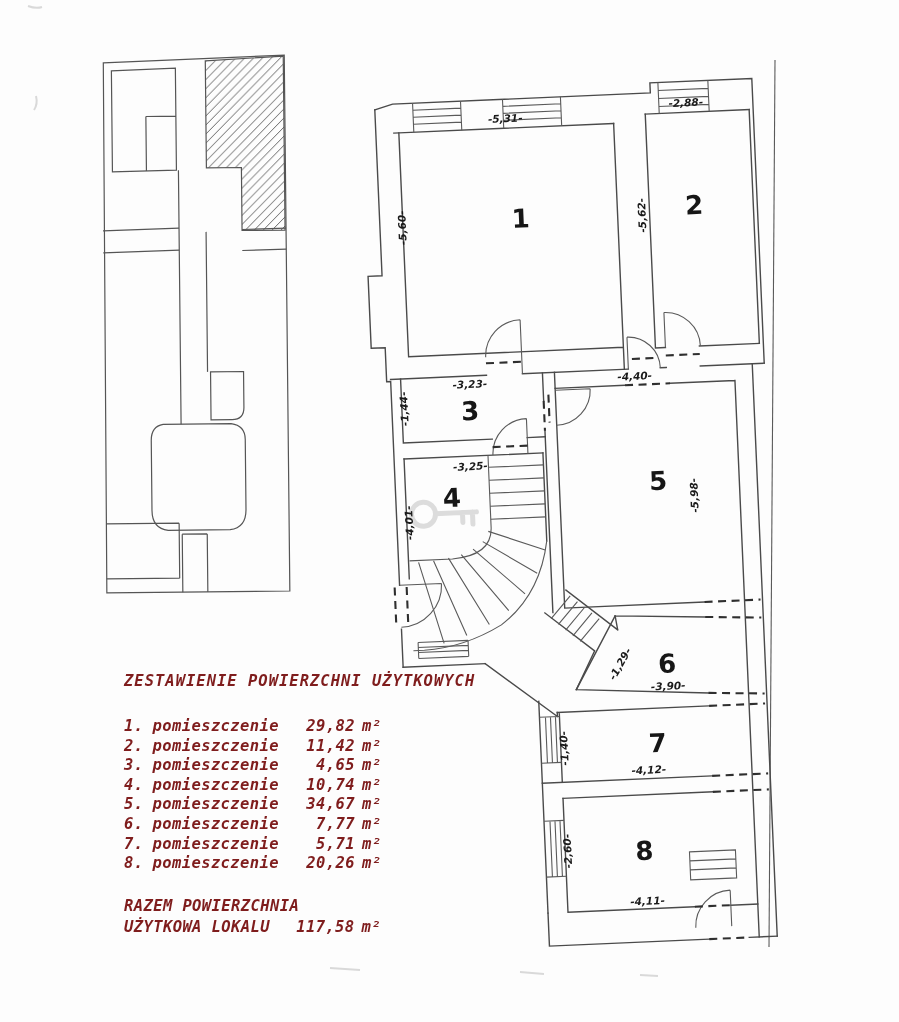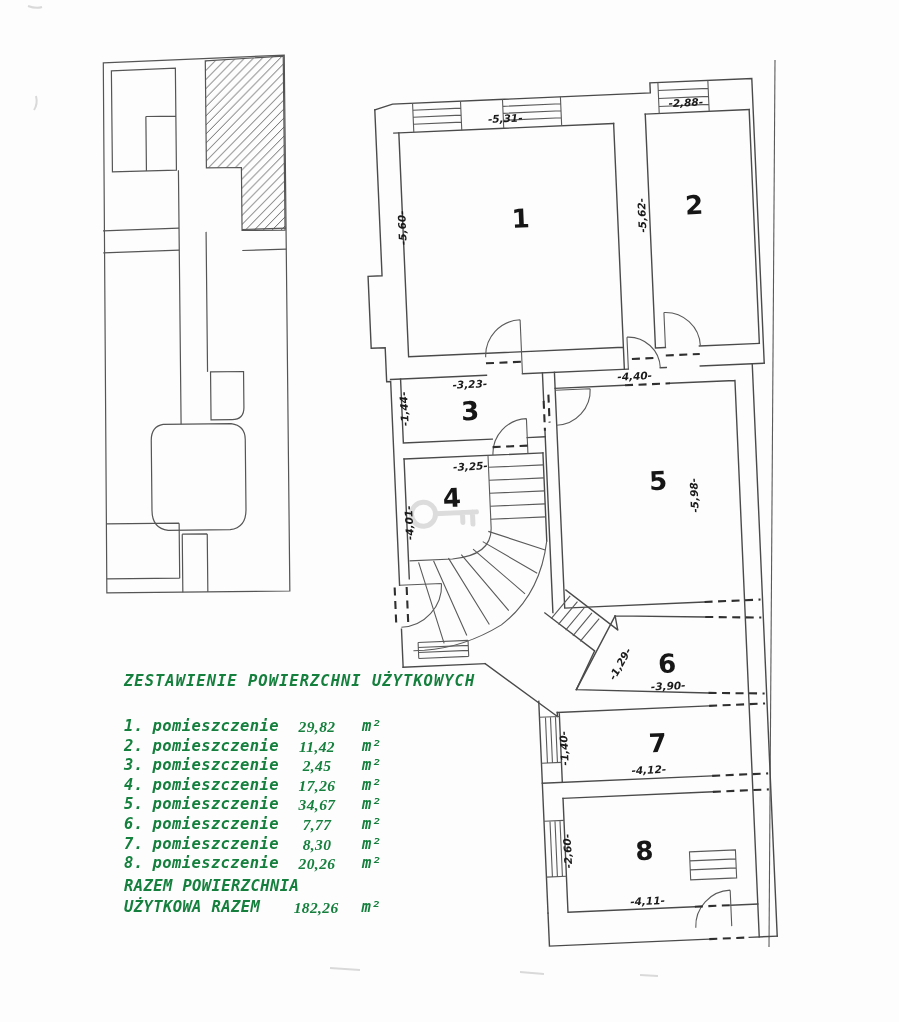"ZESTAWIENIE POWIERZCHNI UŻYTKOWYCH" .area-table { color: #15803d -> #7f1d1d }
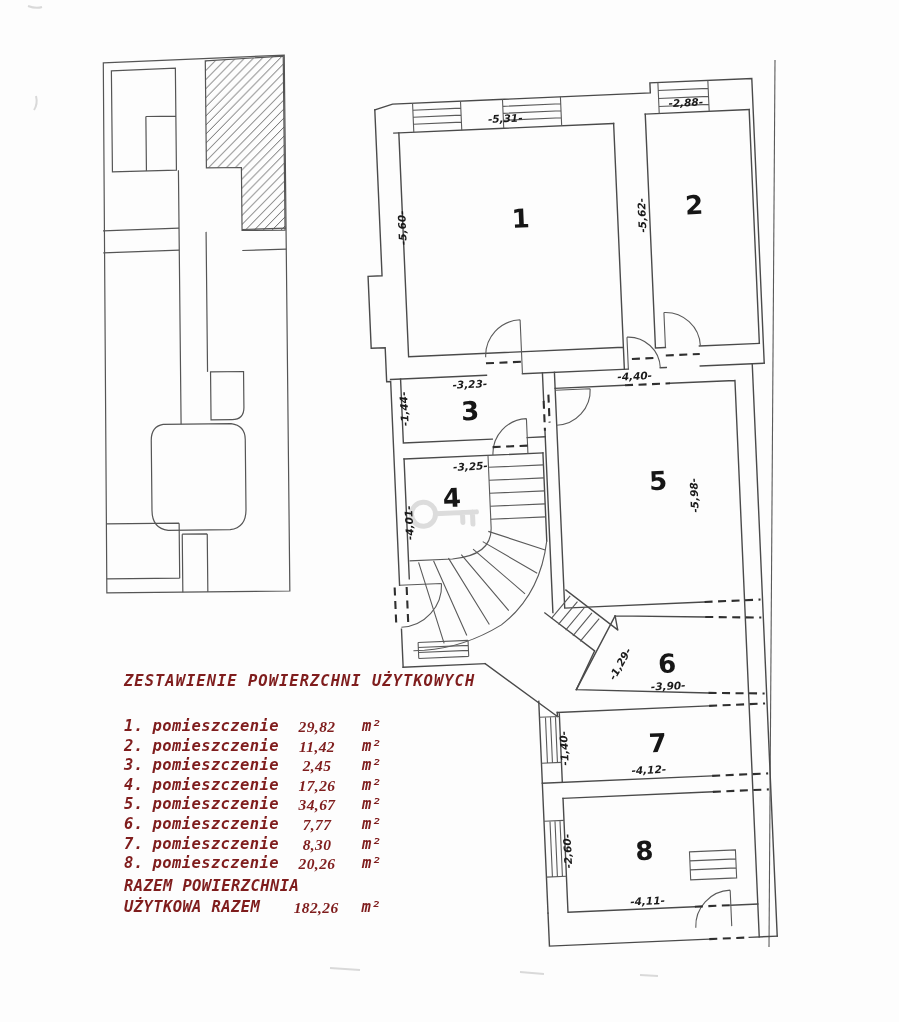"29,82" .c-area { font-family: Liberation Serif, serif -> none; text-align: center -> right }
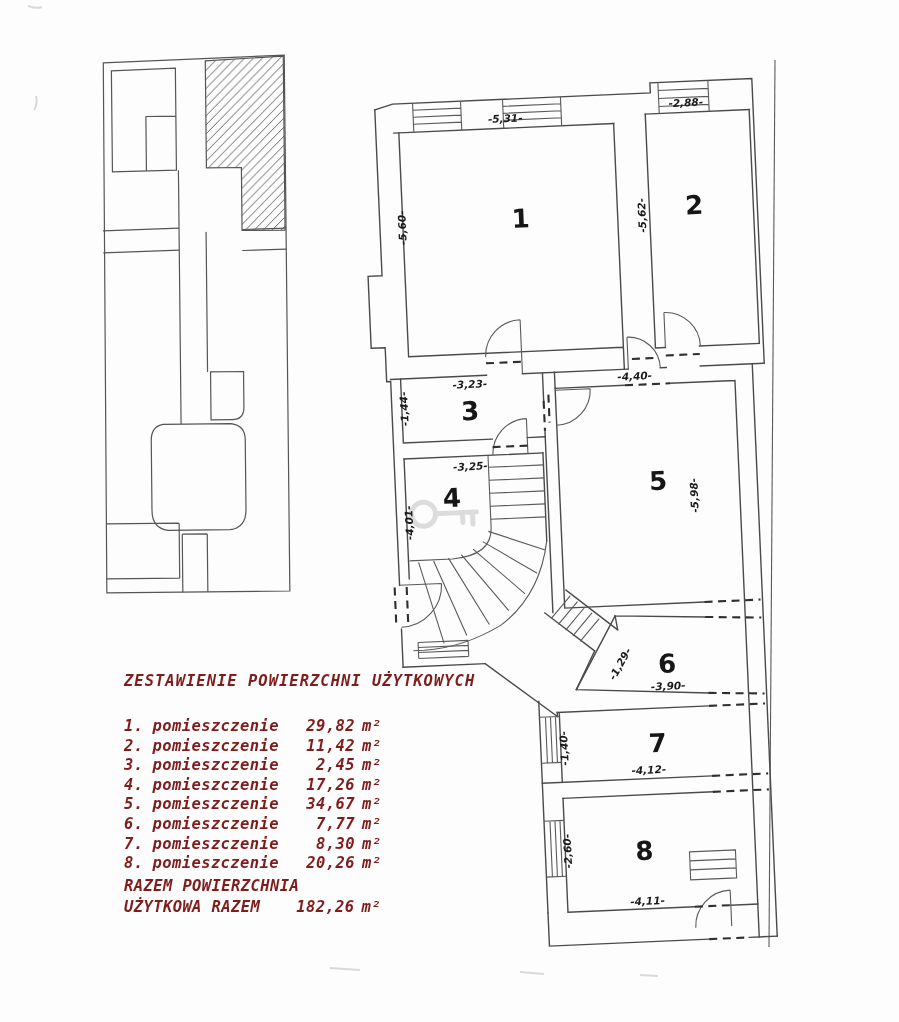"2,45" span.c-area { text: 2,45 -> 4,65 }
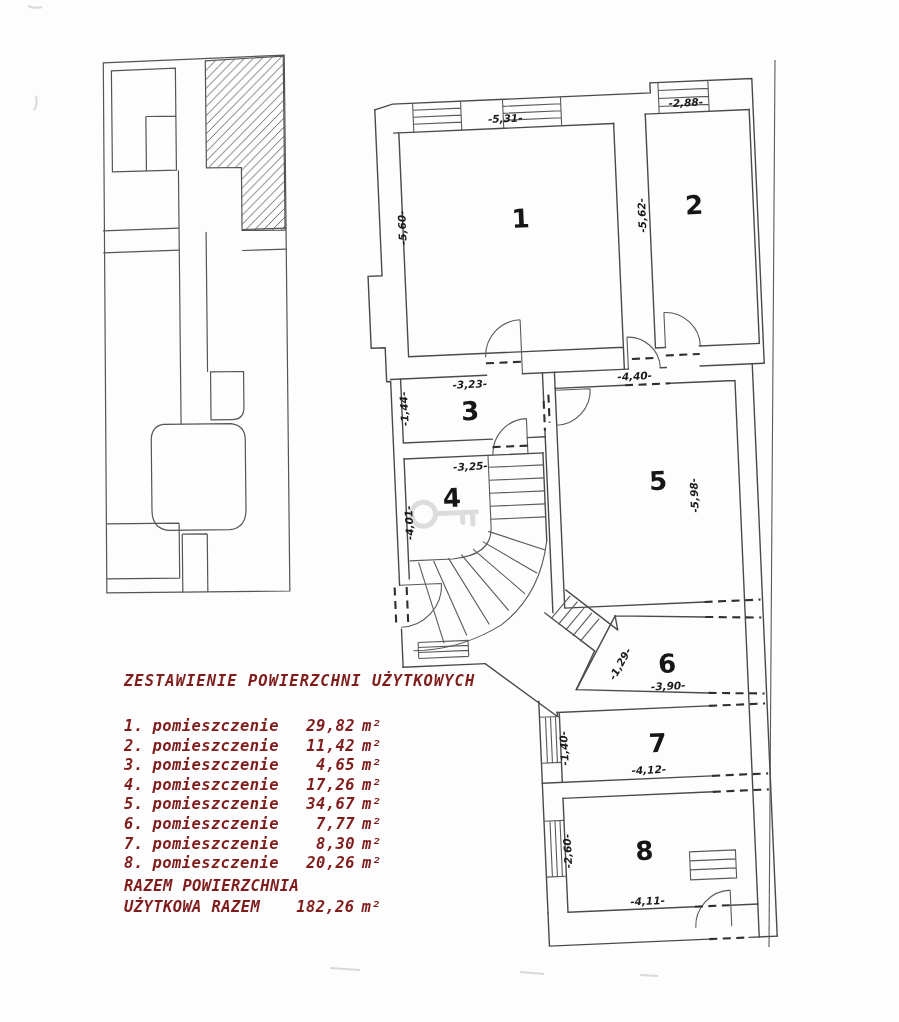"17,26" span.c-area { text: 17,26 -> 10,74 }
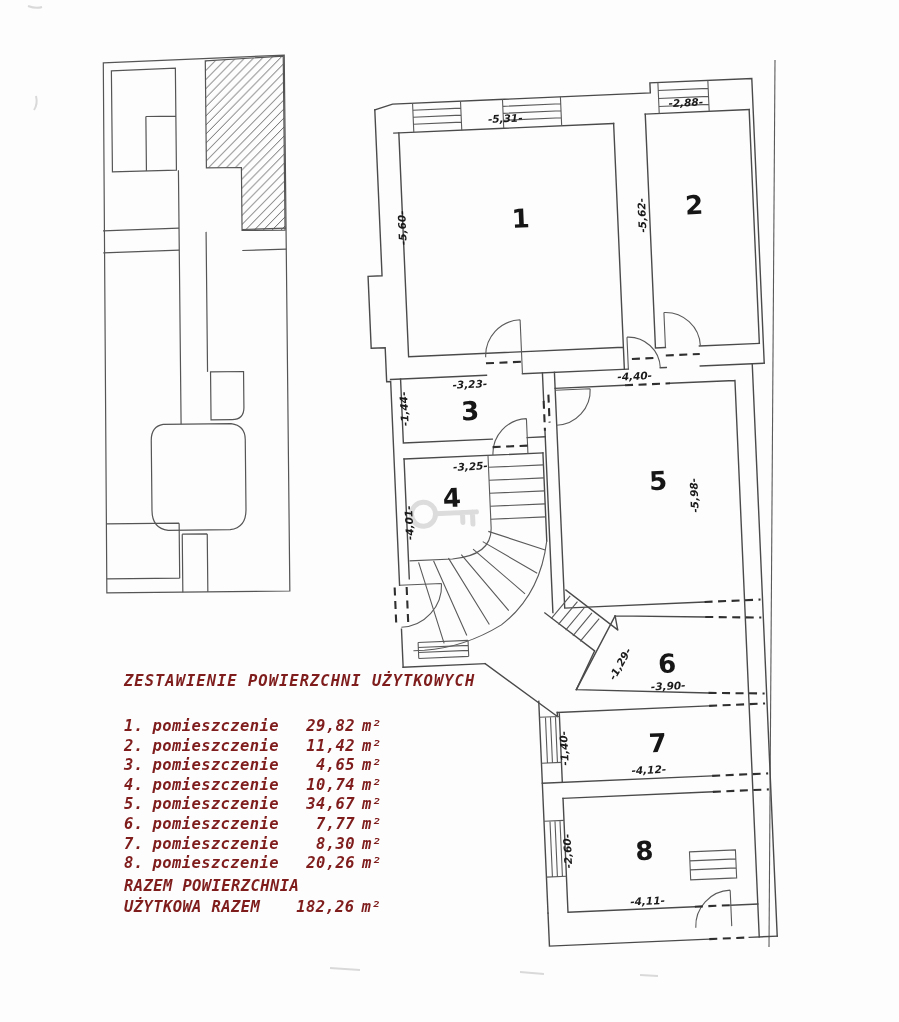"8,30" span.c-area { text: 8,30 -> 5,71 }
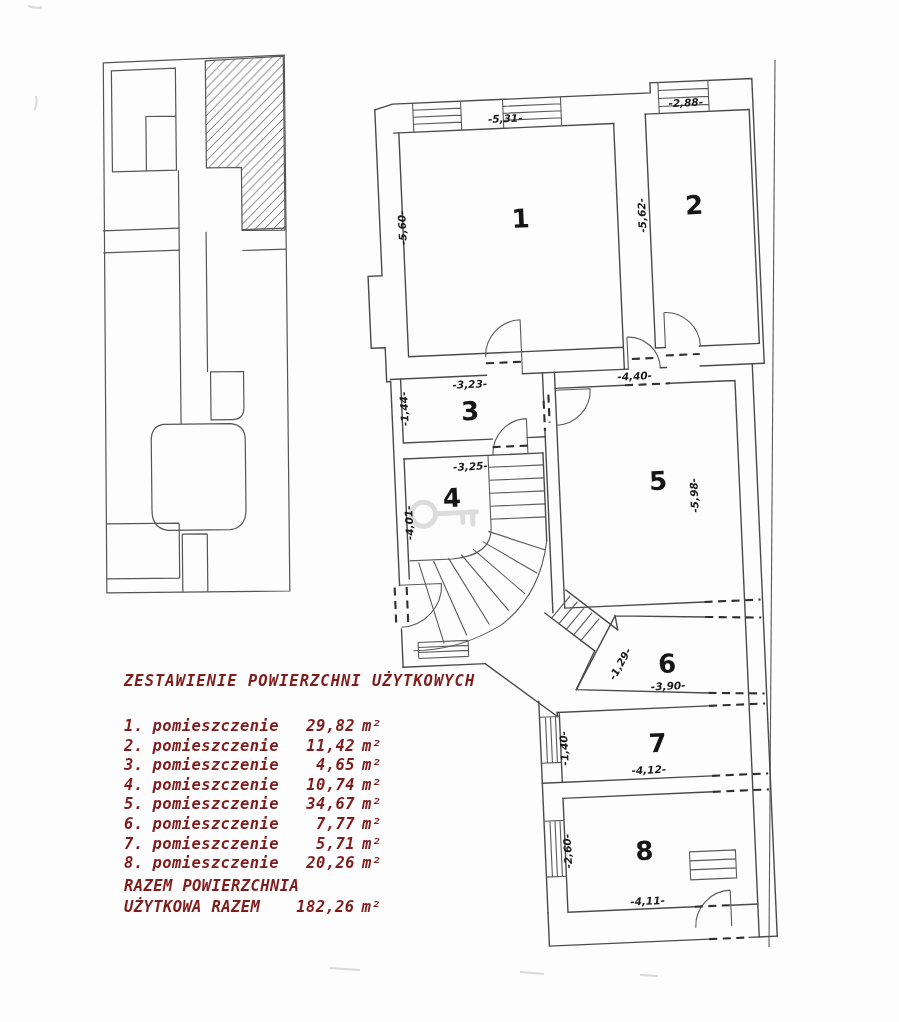"RAZEM POWIERZCHNIA" .t-total { margin-top: 2px -> 22px }
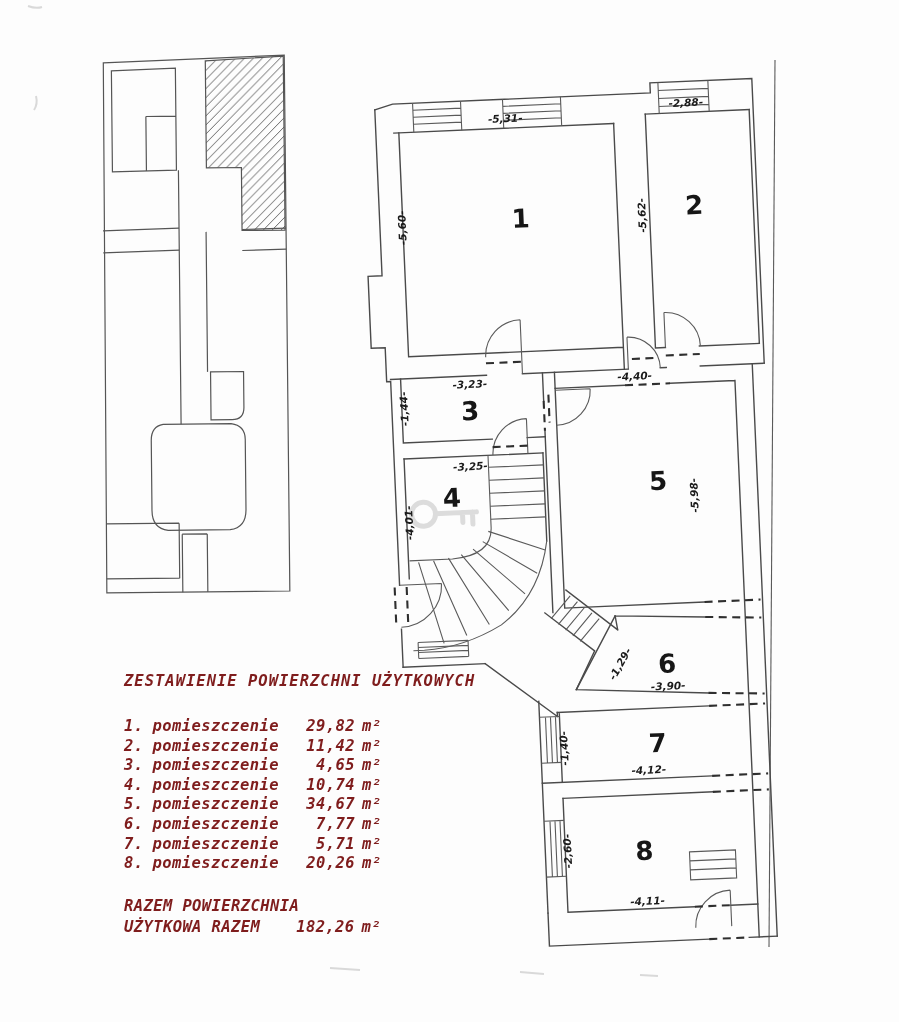"UŻYTKOWA RAZEM" span.c-lbl { text: RAZEM -> LOKALU }
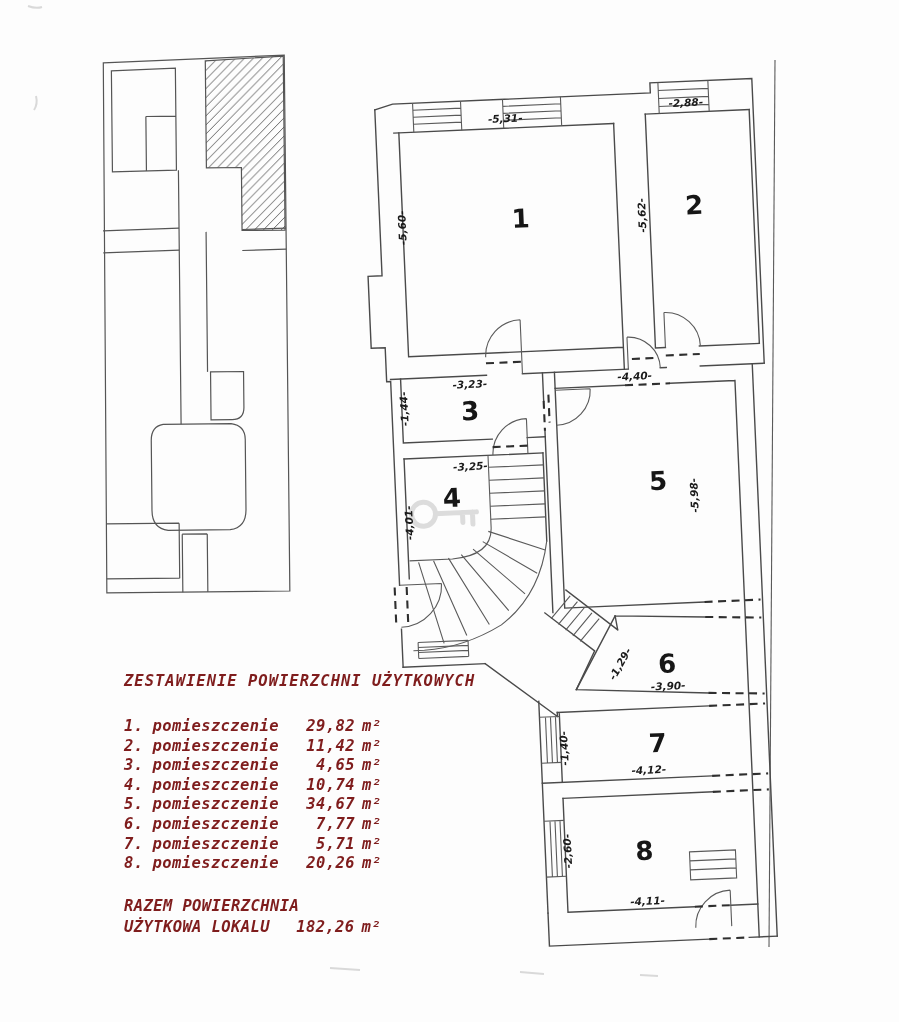"182,26" span.c-area { text: 182,26 -> 117,58 }
